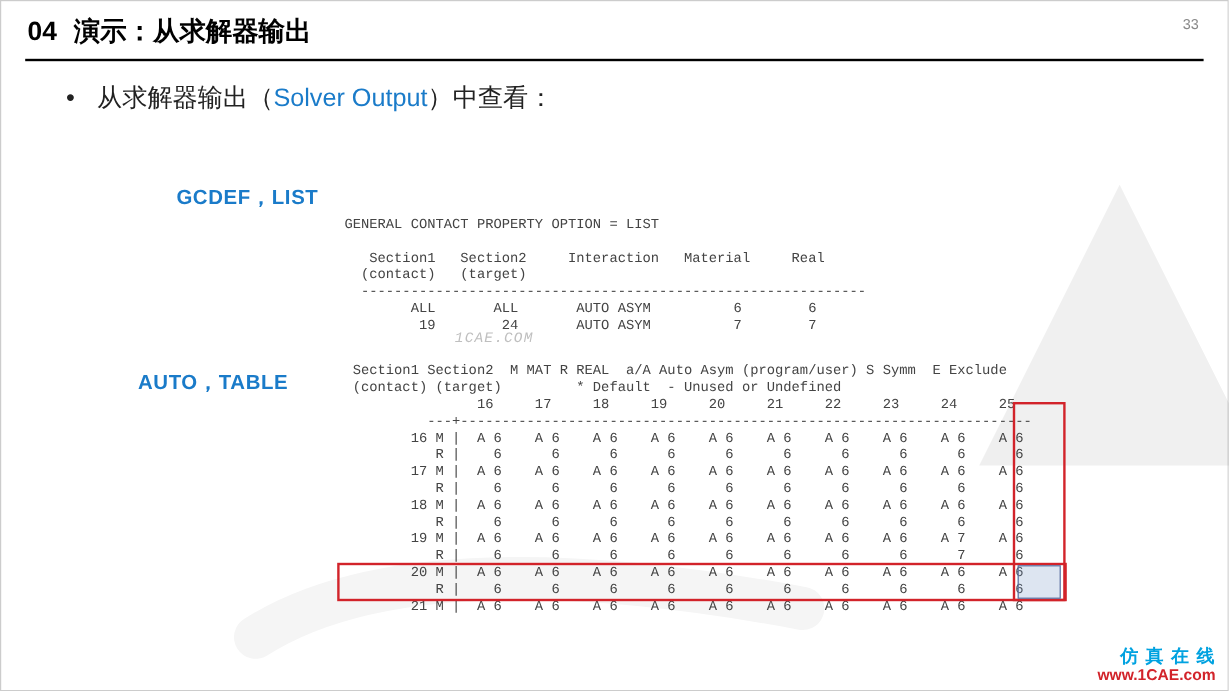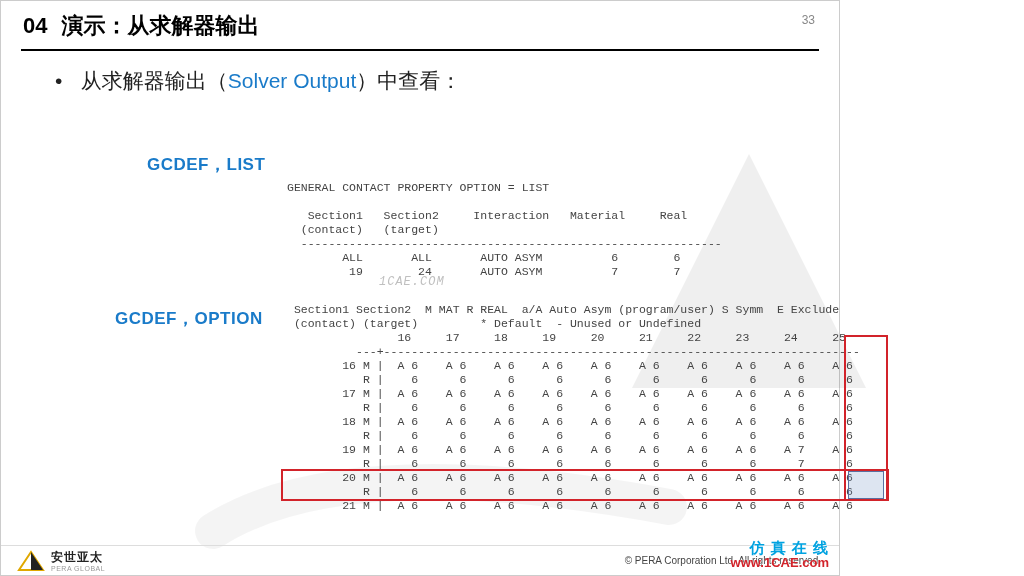"04" .slide { width: 840px -> 1024px }
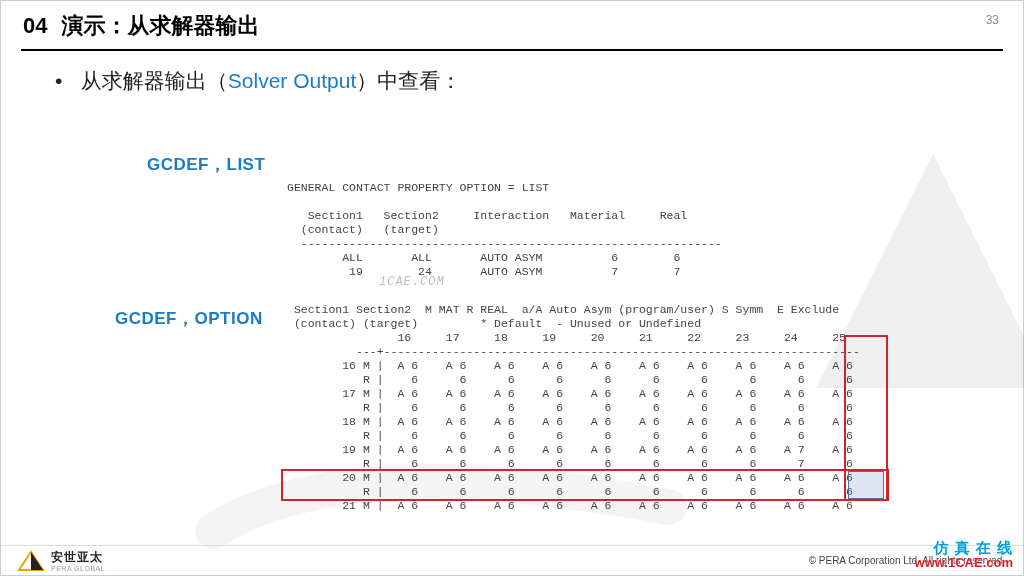"GCDEF，OPTION" div.labels { text: GCDEF，OPTION -> AUTO，TABLE }
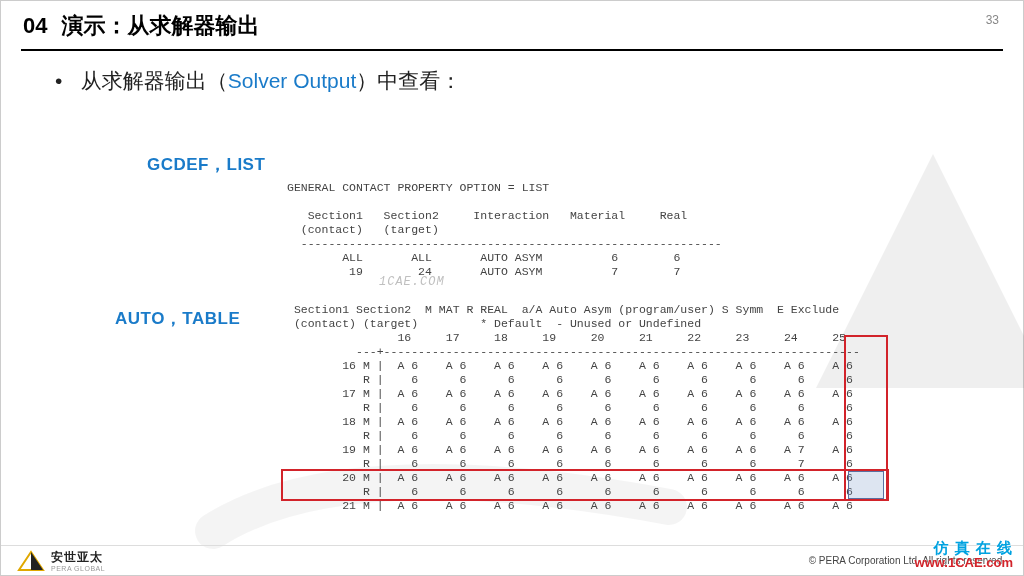"安世亚太" div.footer { html: <div> <div> <svg> <polygon></polygon> <polygon></polygon> </svg> <div> <div>安世亚太</div> <div>PERA GLOBAL</div> </div> </div> <div>© PERA Corporation Ltd. All rights reserved.</div> </div> -> none }
